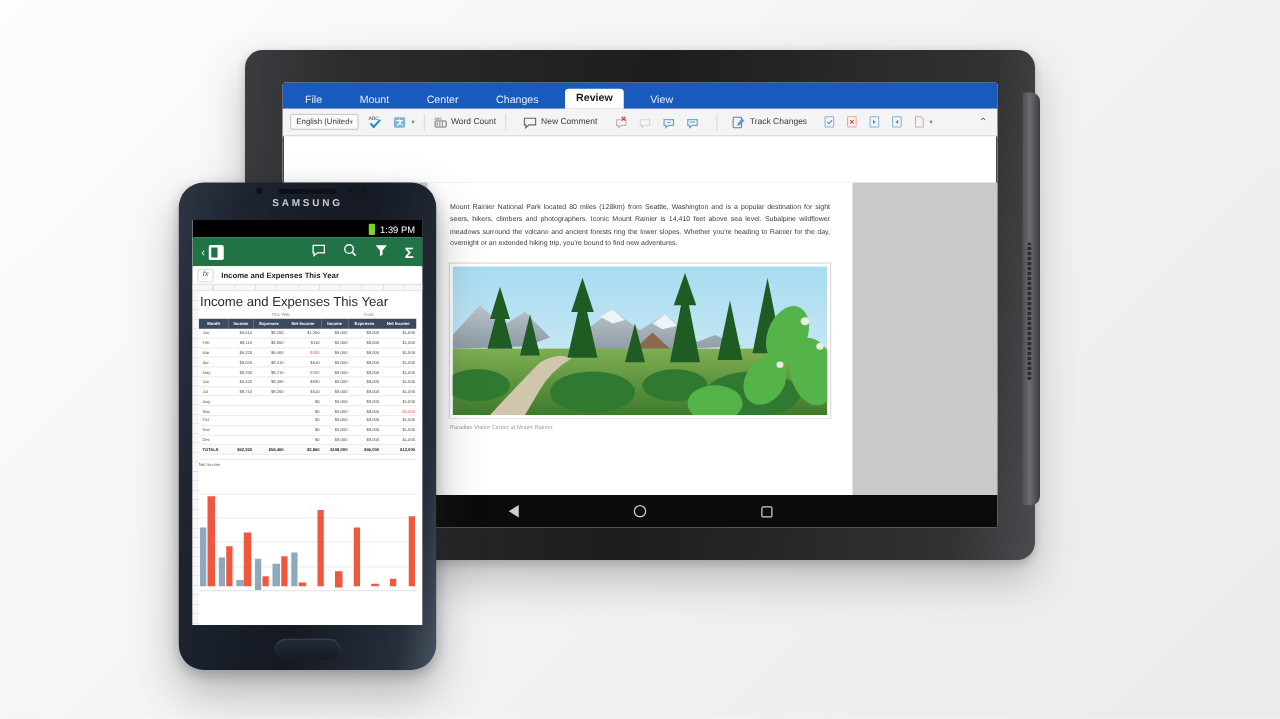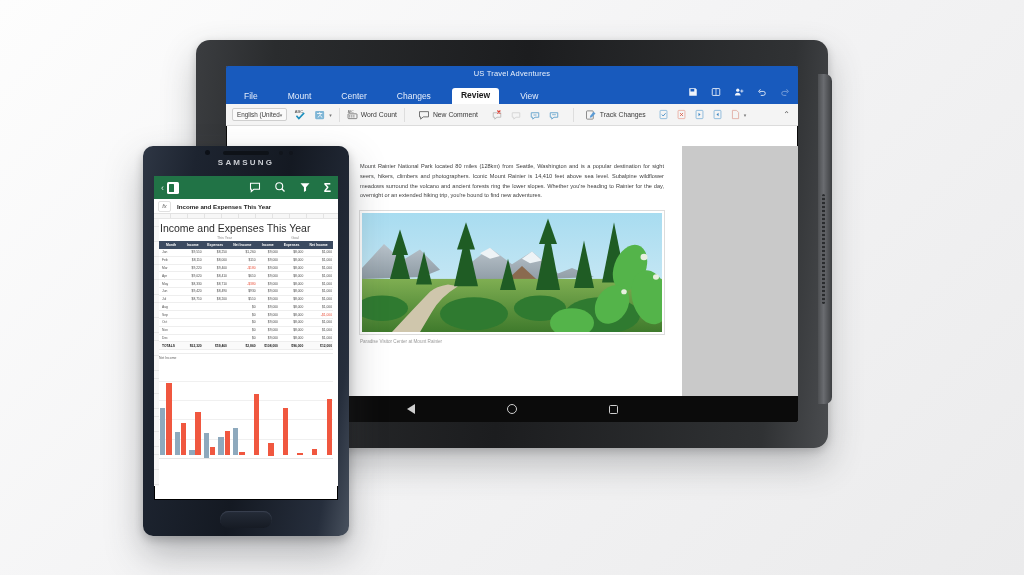"US Travel Adventures" div.word-titlebar { html: <div> <div>US Travel Adventures</div> </div> -> none }
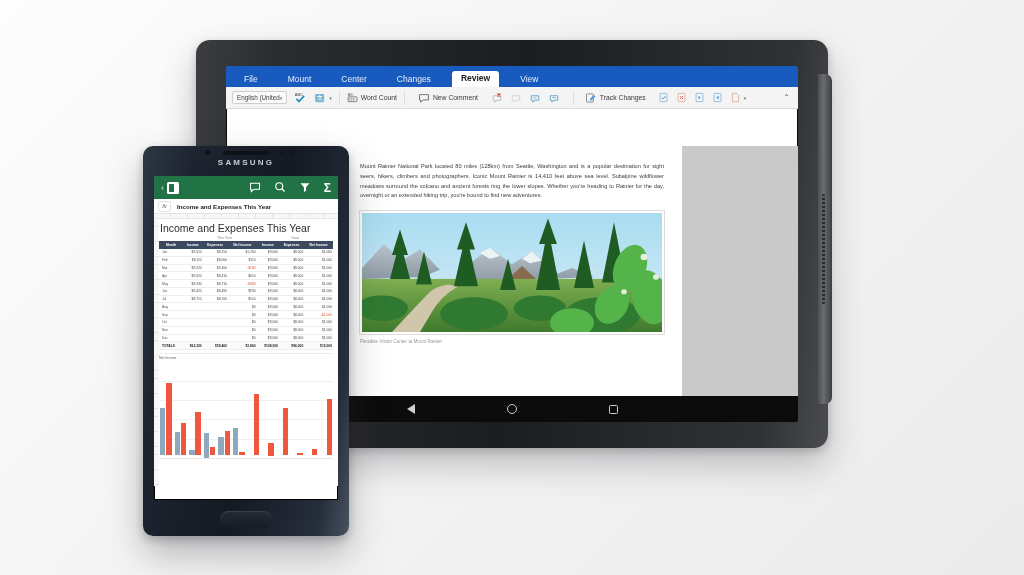"SAMSUNG" #phone { border-radius: 10px -> 20px }
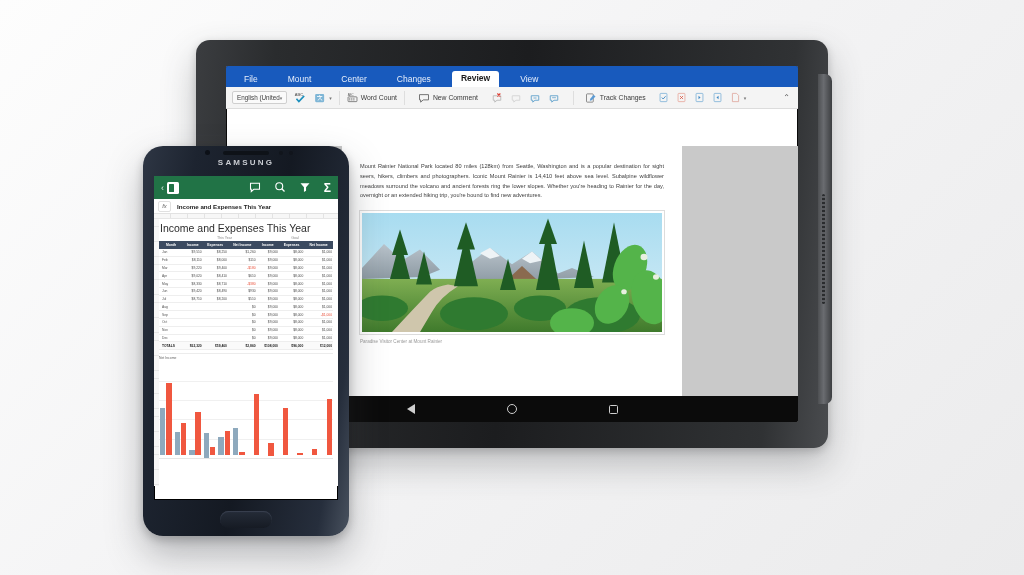"1:39 PM" div.ph-statusbar { html: none -> <div> <span></span> <span>1:39 PM</span> </div> }
